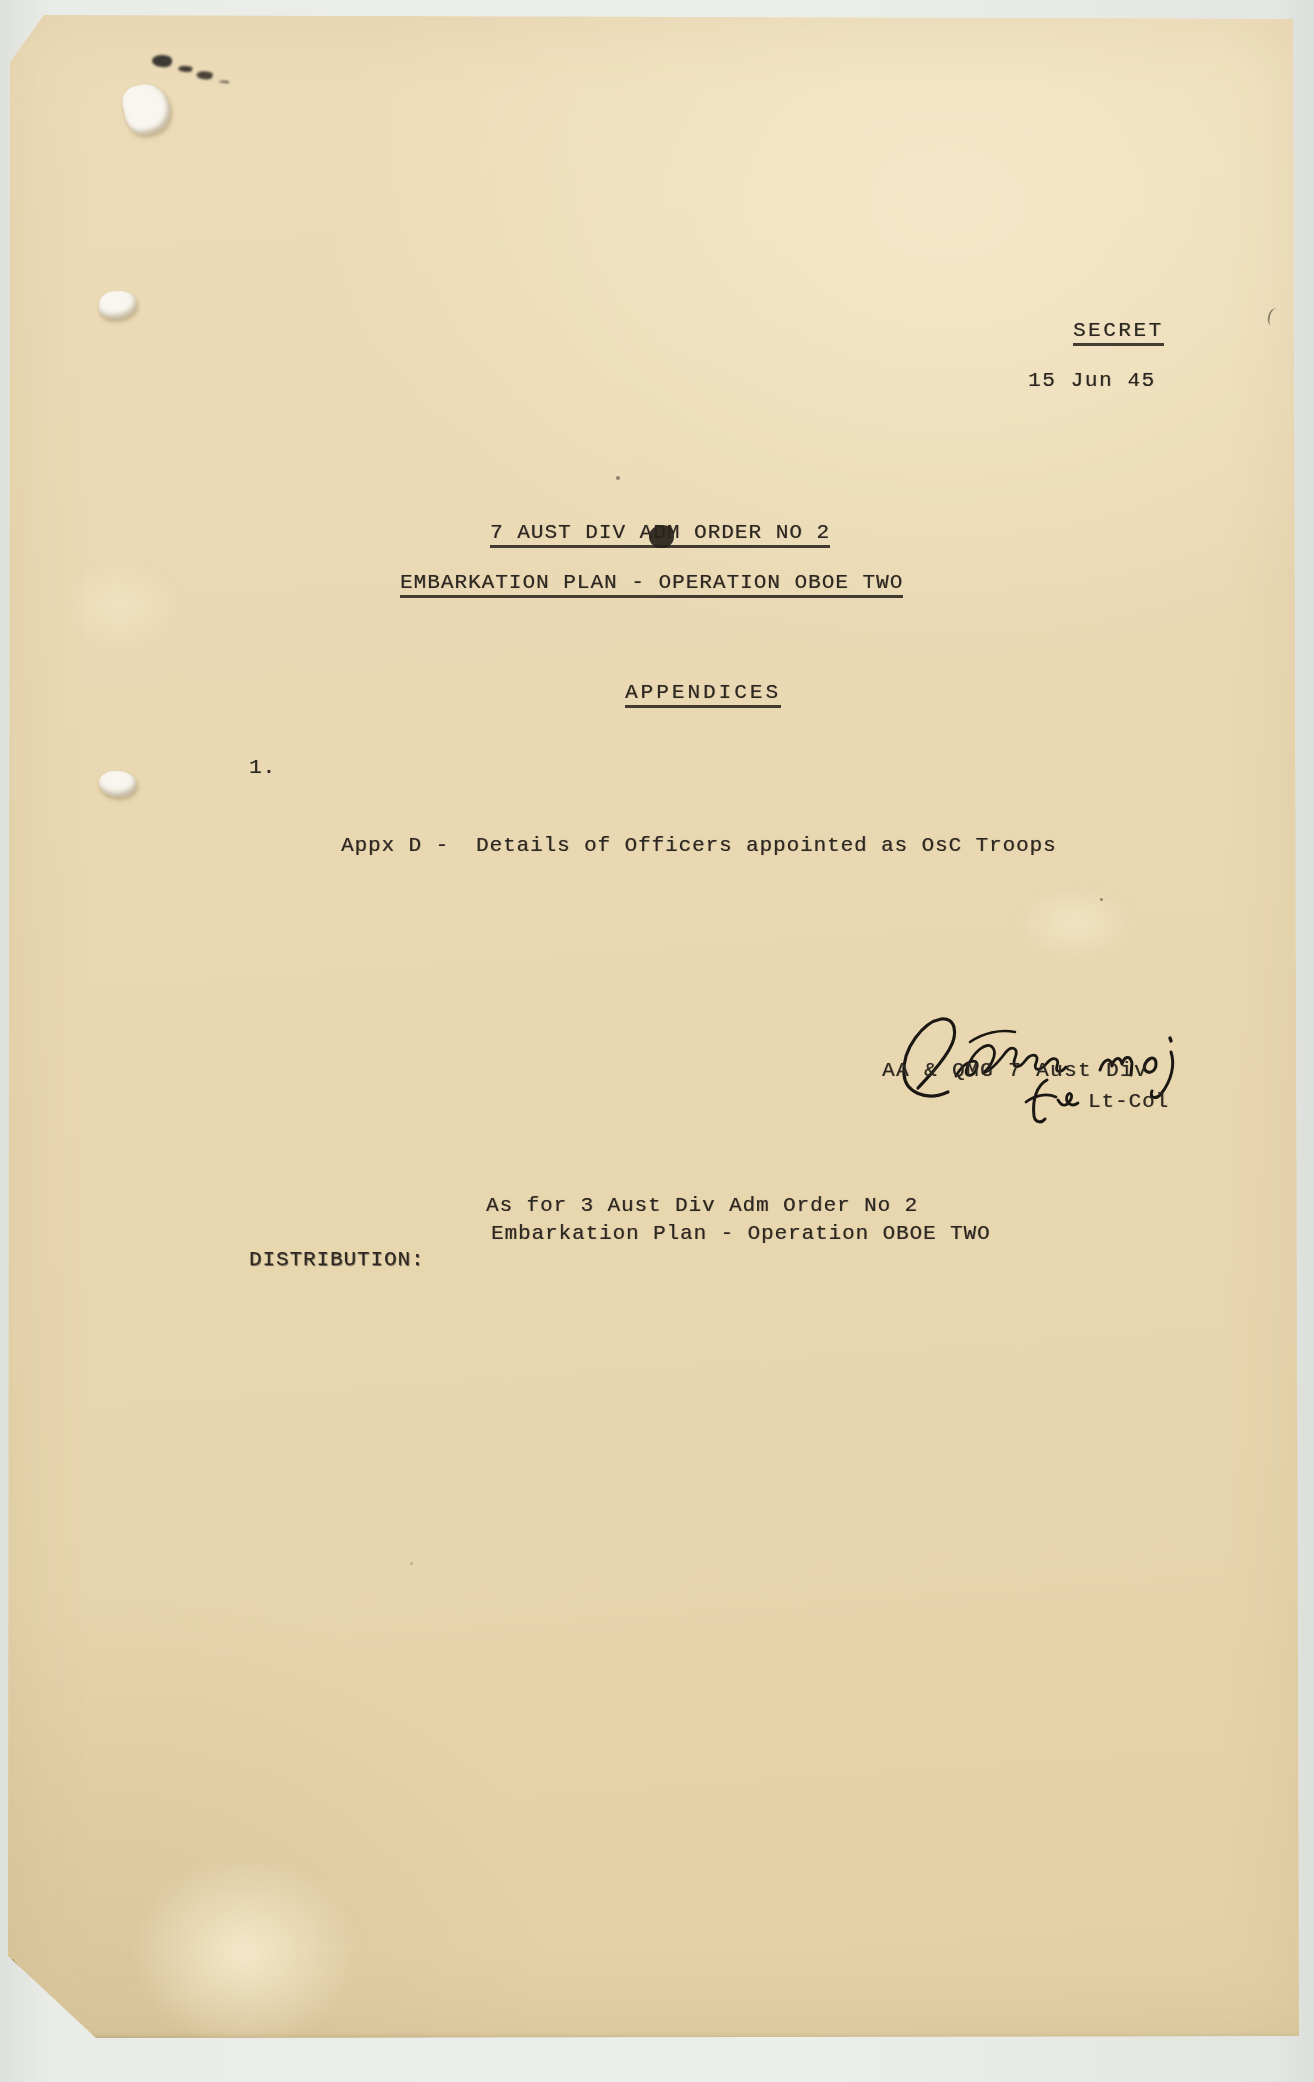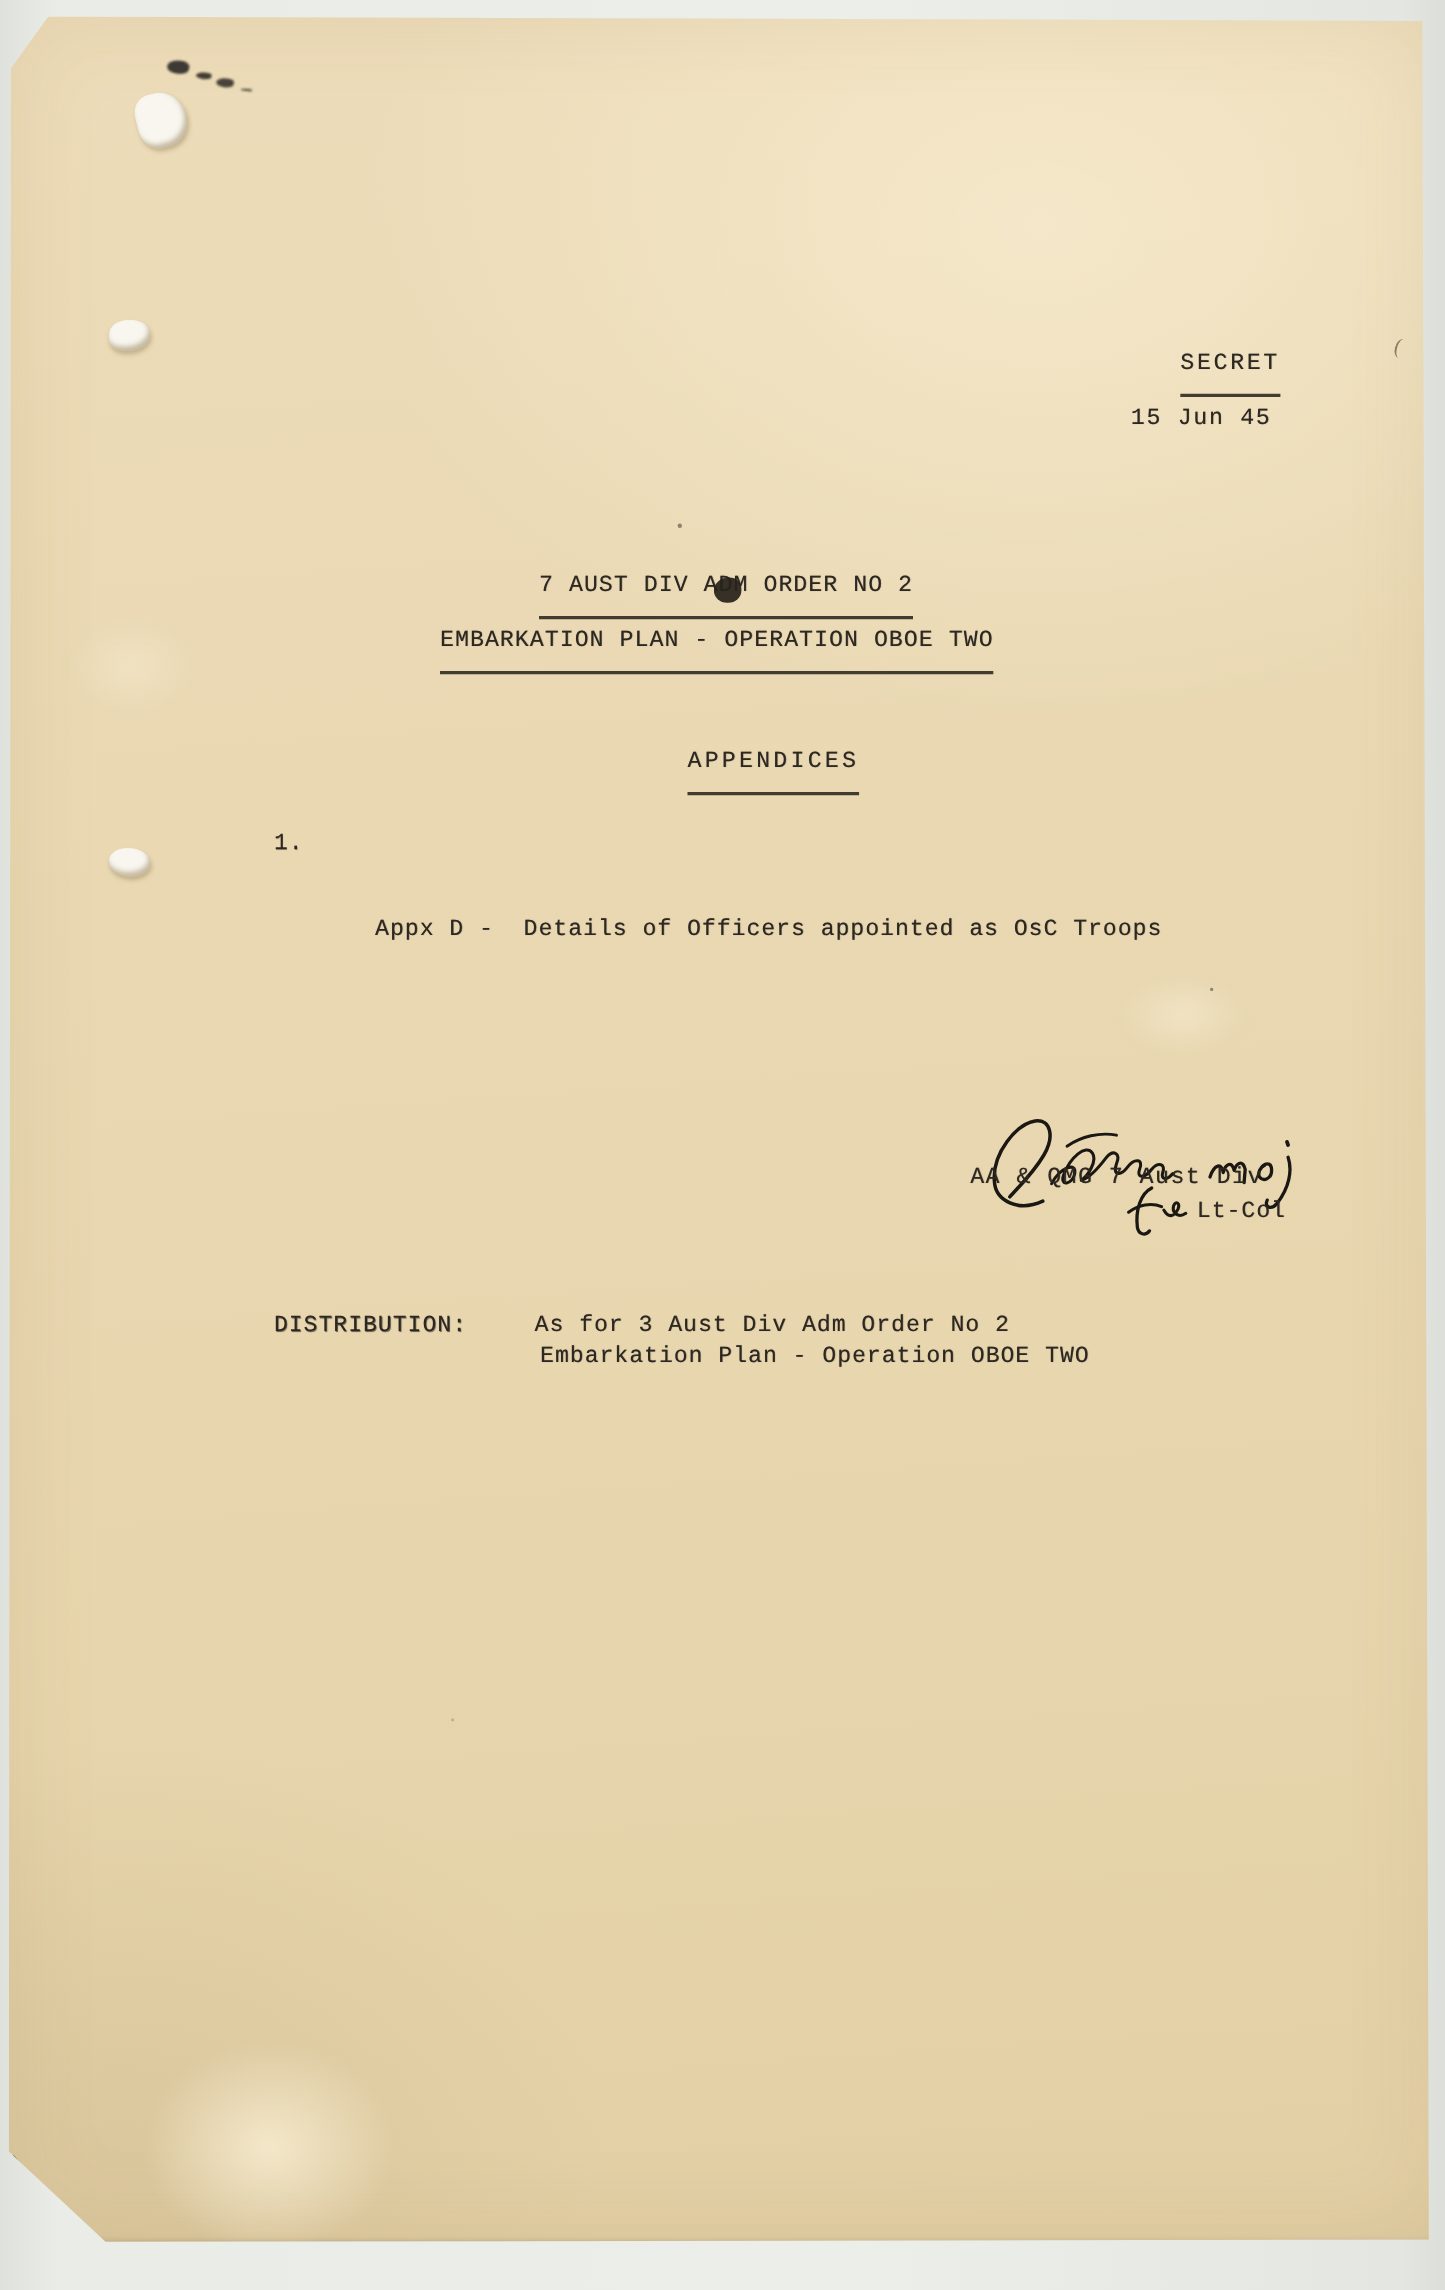"SECRET" .ul { padding-bottom: 17px -> 2px }
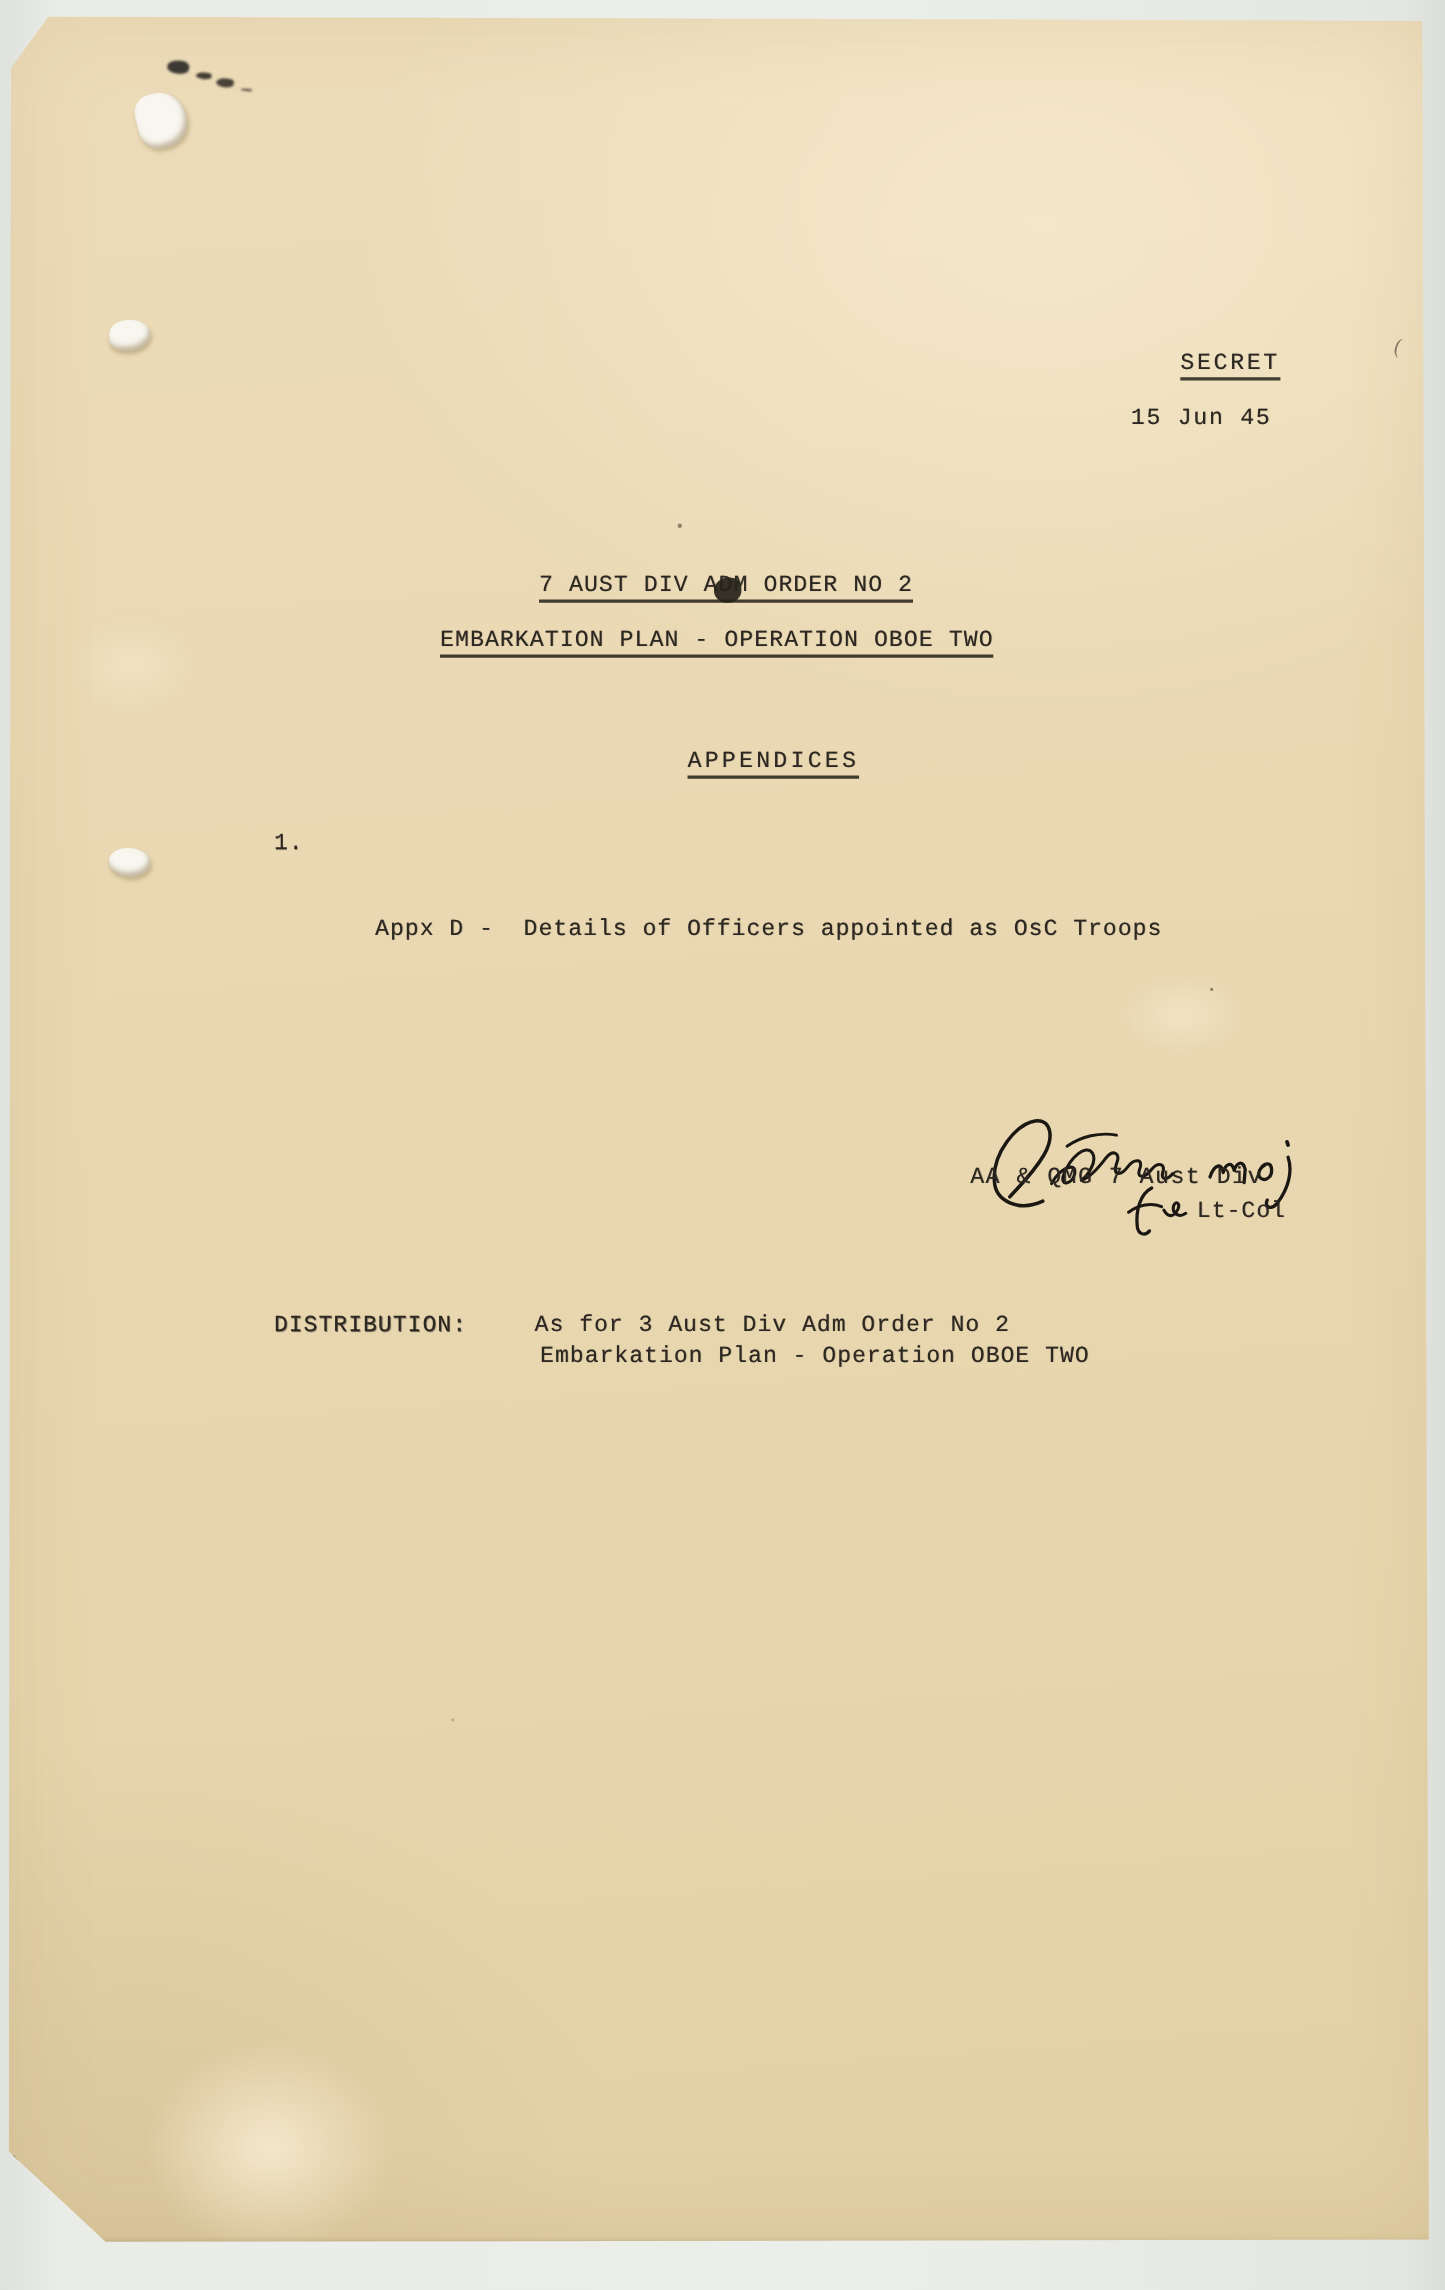"DISTRIBUTION:" div.ink { top: 1195px -> 1249px }
